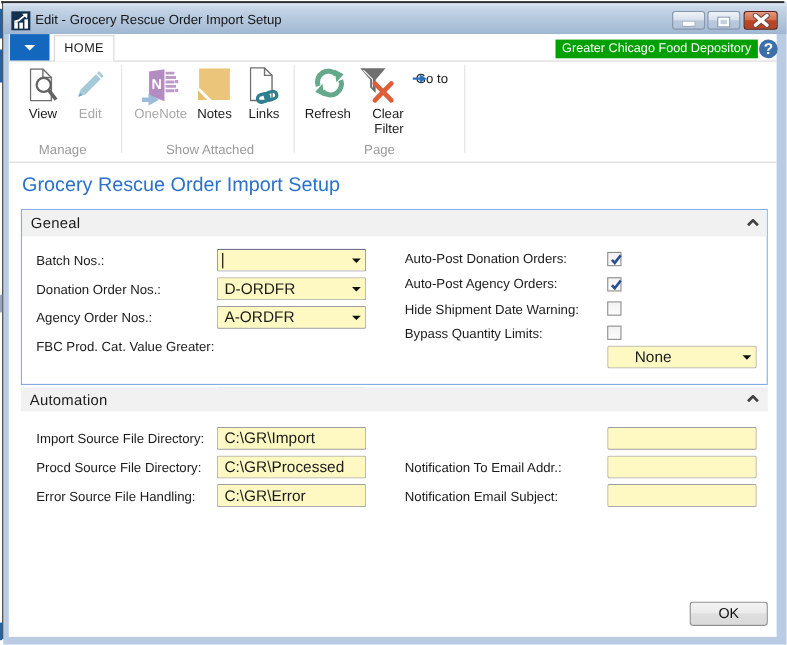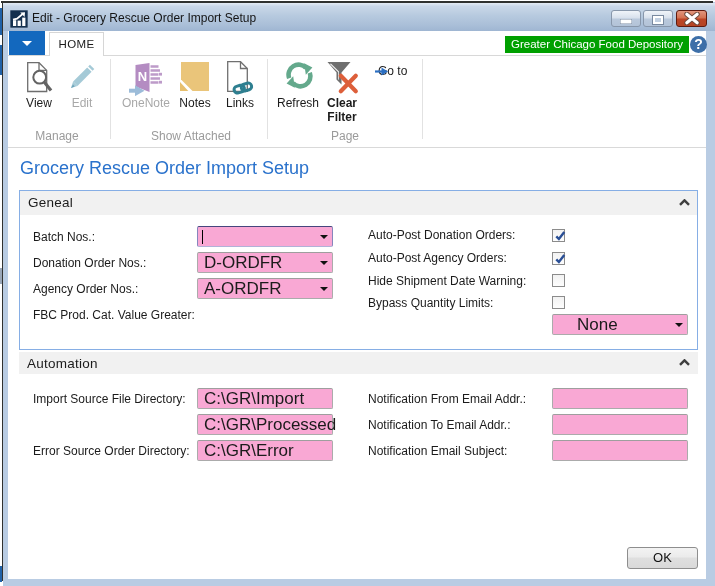"Clear" .blabel2 { font-weight: bold -> none; text-align: center -> right }
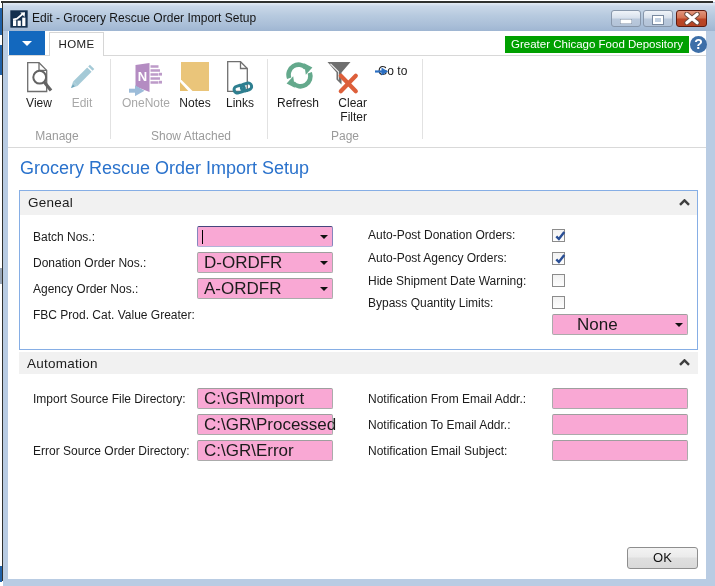"D-ORDFR" .combo, .tbox { background: #f9a8d4 -> #fef9c3; font-size: 17px -> 14px }
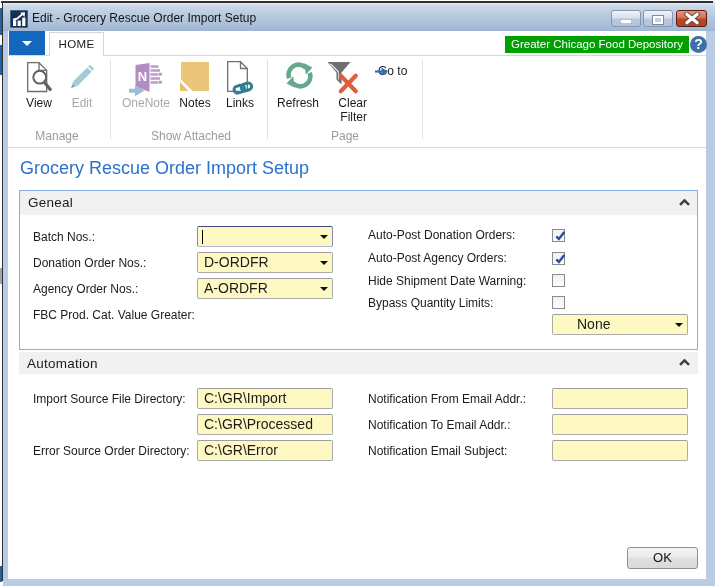"Notification From Email Addr.:" div.flabel { html: <div>Notification From Email Addr.:</div> -> none }
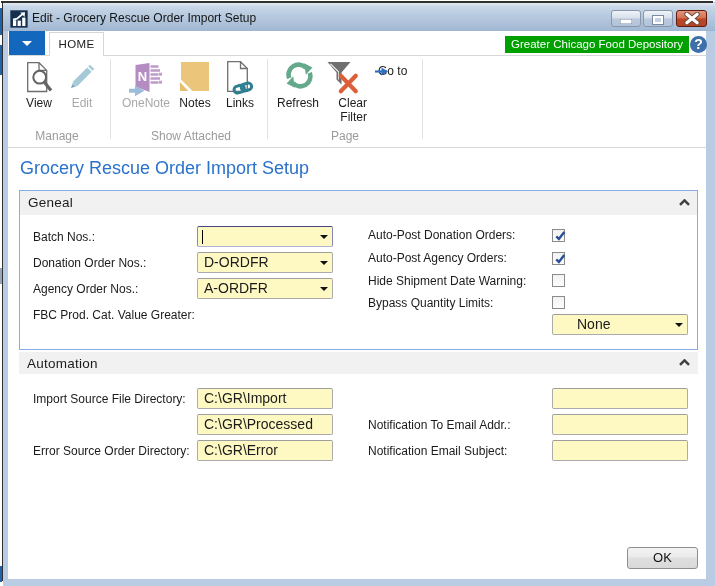"Procd Source File Directory:" div.flabel { html: none -> <div>Procd Source File Directory:</div> }
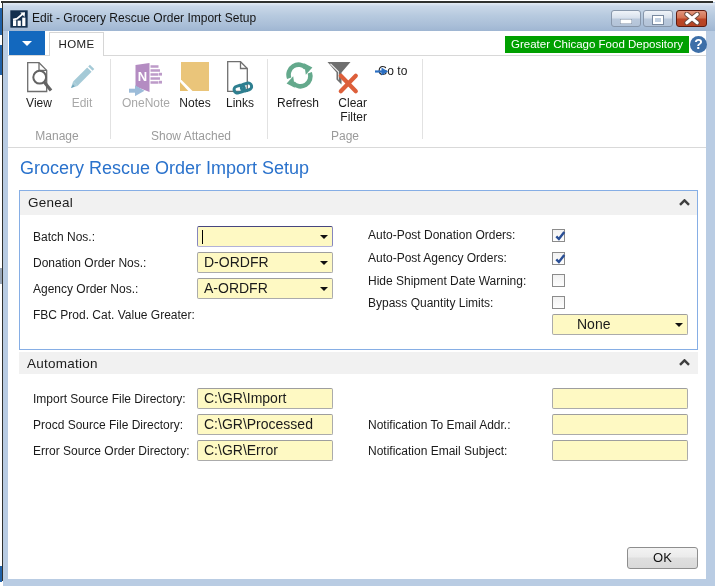"Error Source Order Directory:" div.flabel { text: Order Directory -> File Handling }
